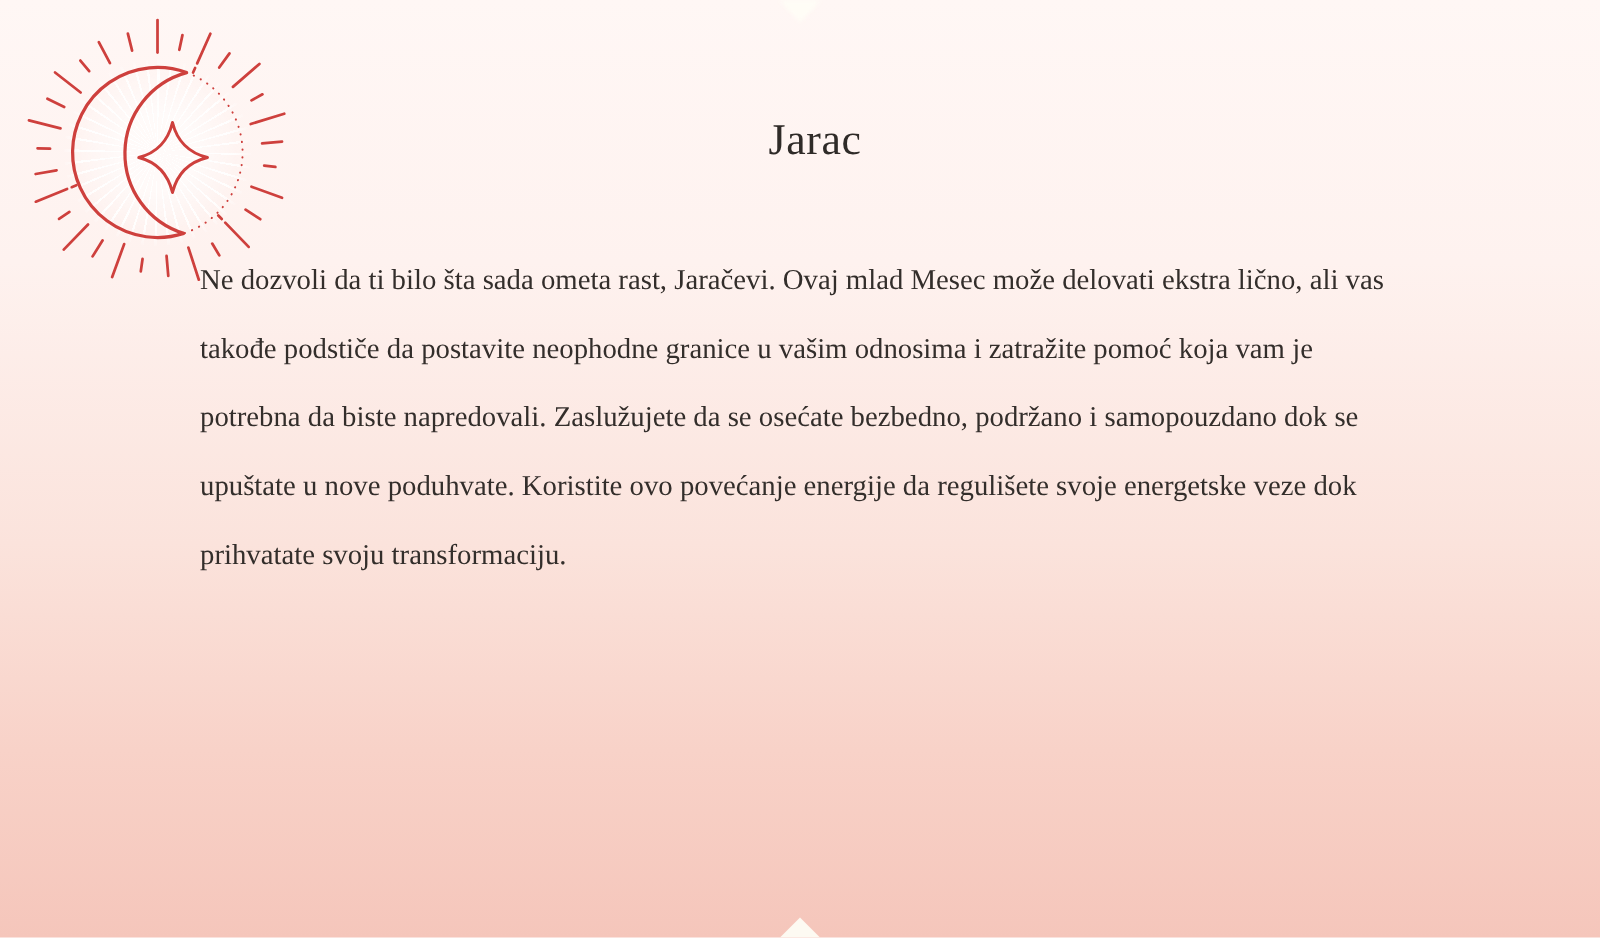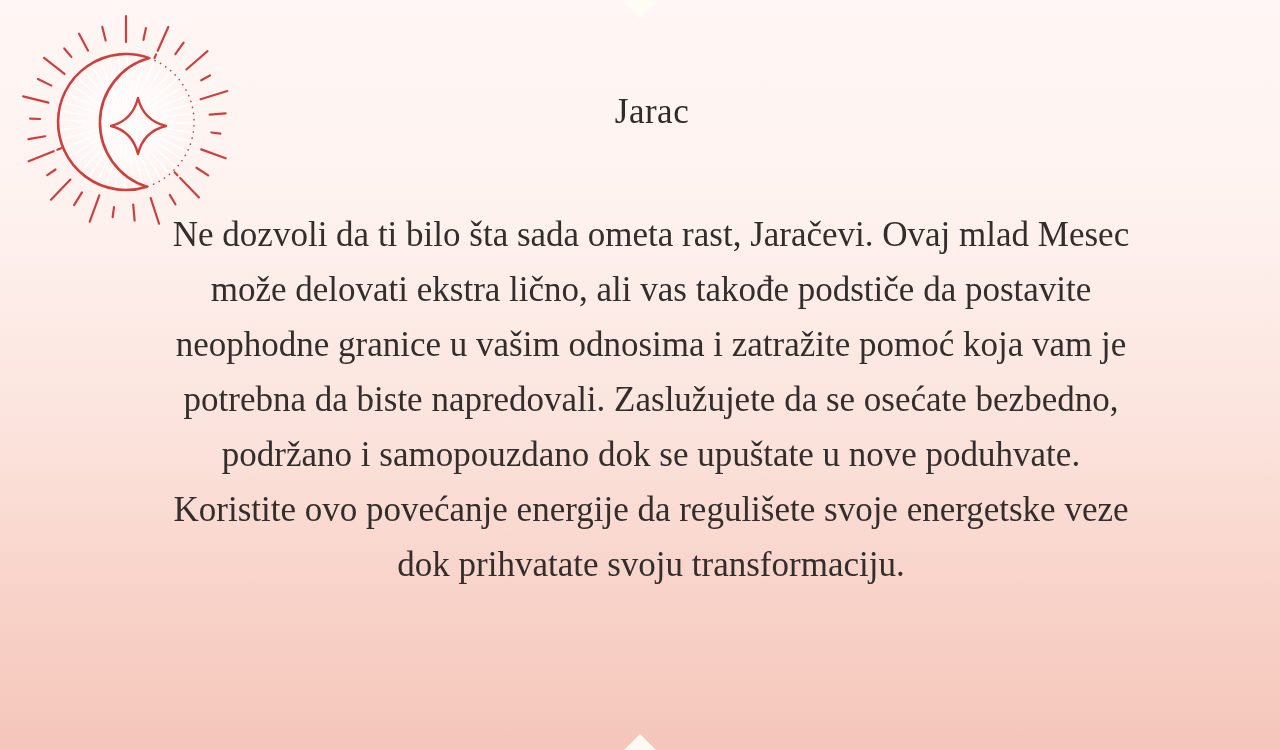"Ne dozvoli da ti bilo" .body-text { font-size: 35px -> 23px; margin: 11px -> 0; text-align: center -> left }
